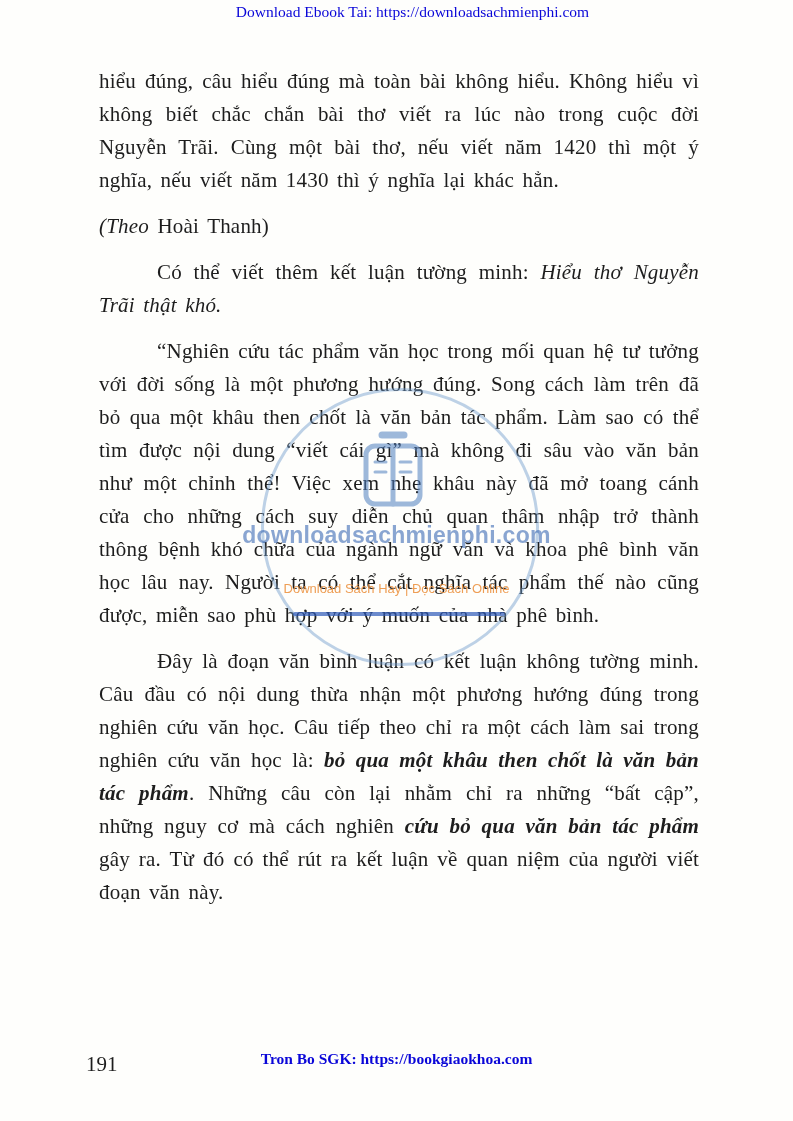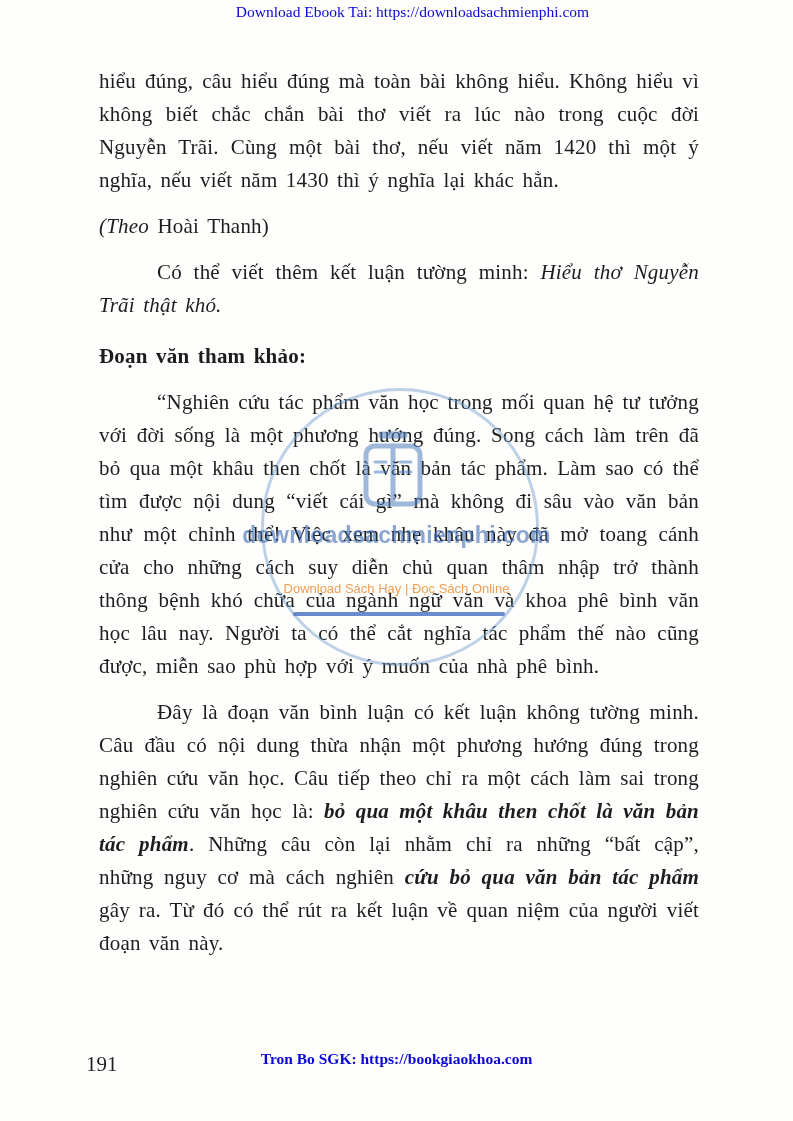"Đoạn văn tham khảo:" p.heading { html: <p>Đoạn văn tham khảo:</p> -> none }
